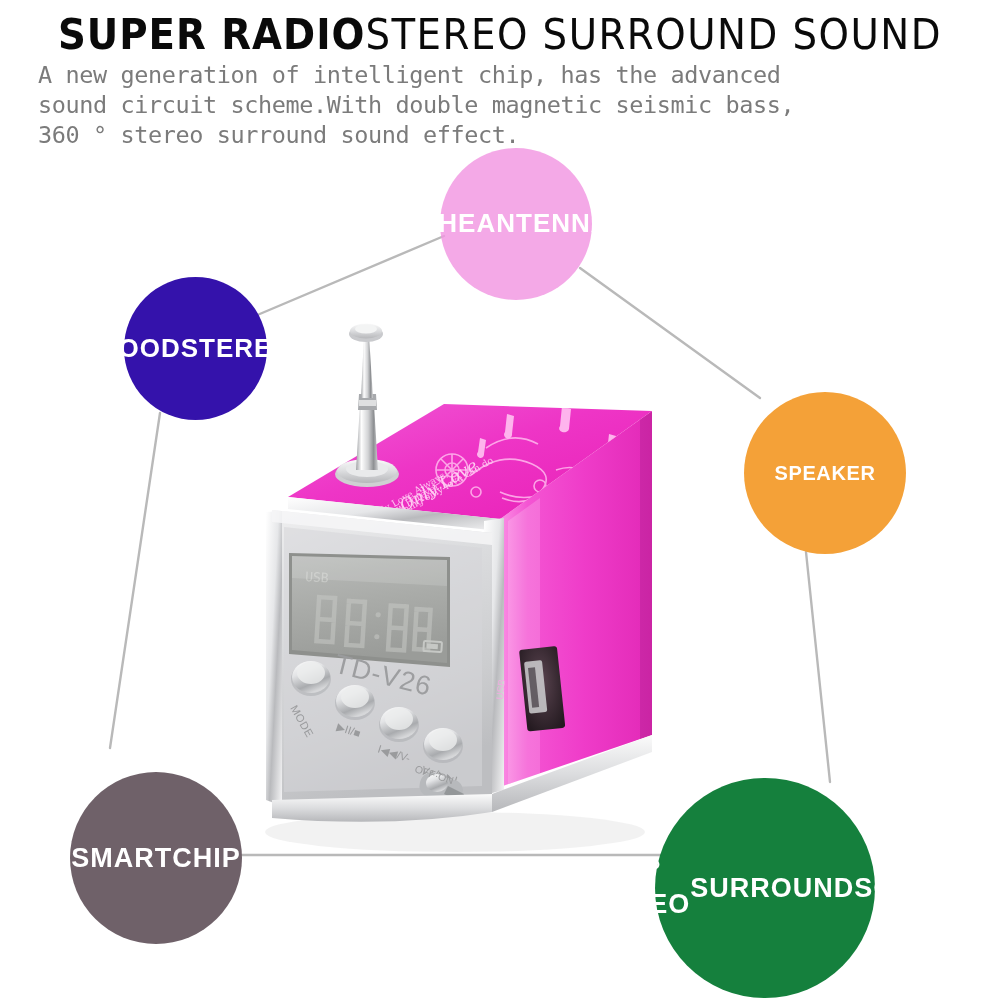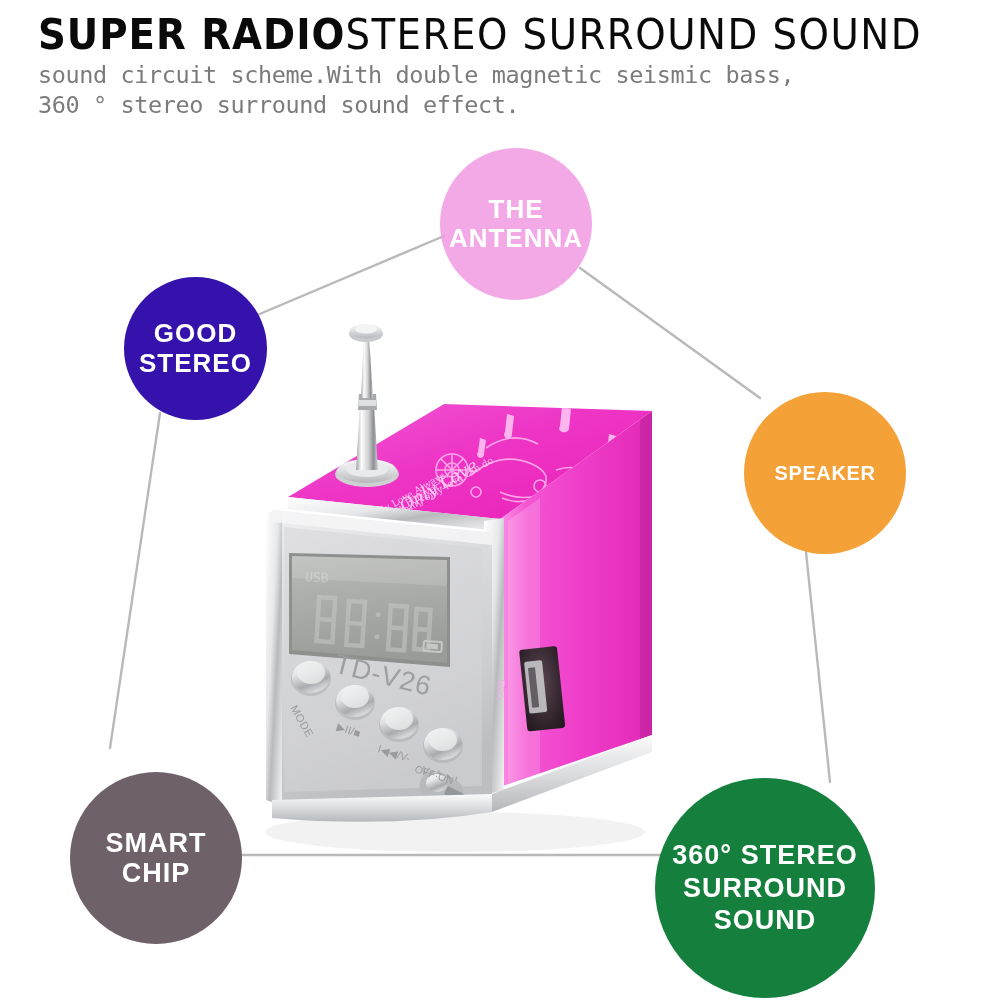"SUPER RADIO" .title-strong { margin-left: none -> 20px }
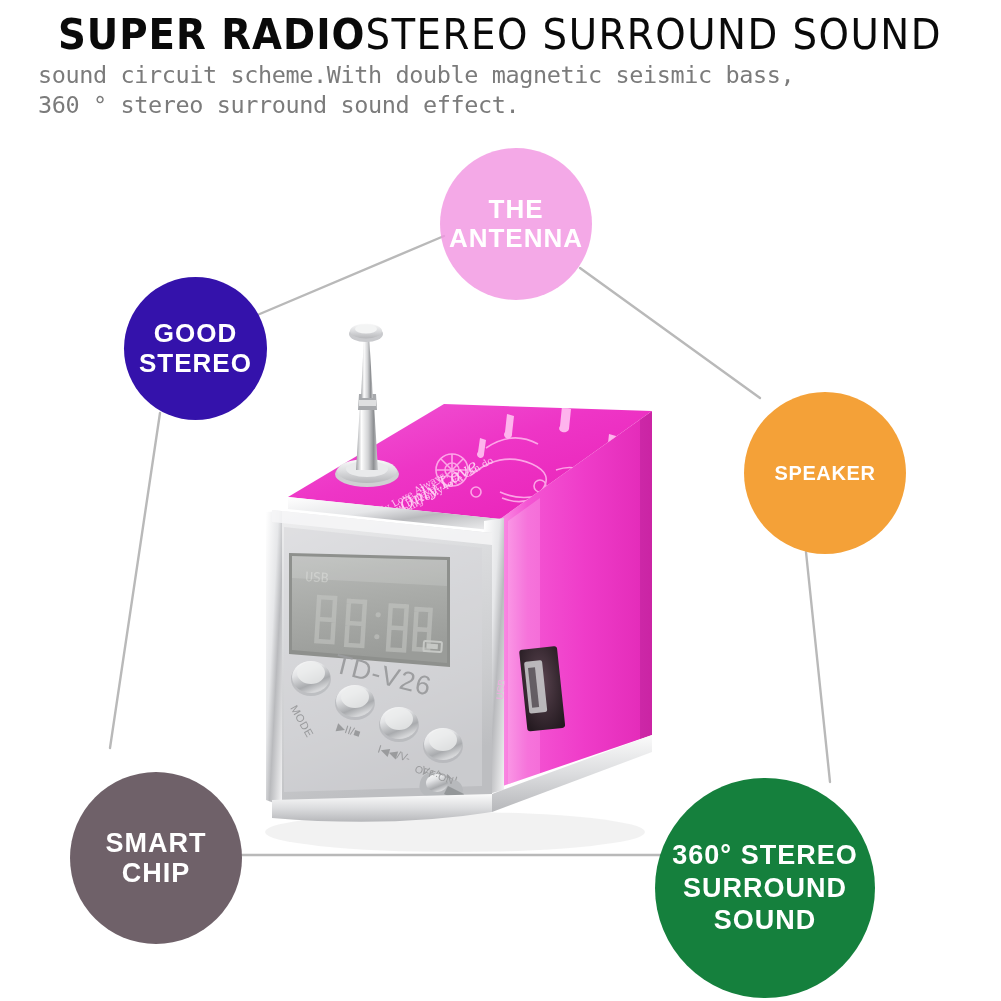"A new generation of intelligent" div { html: none -> <div>A new generation of intelligent chip, has the advanced</div> }
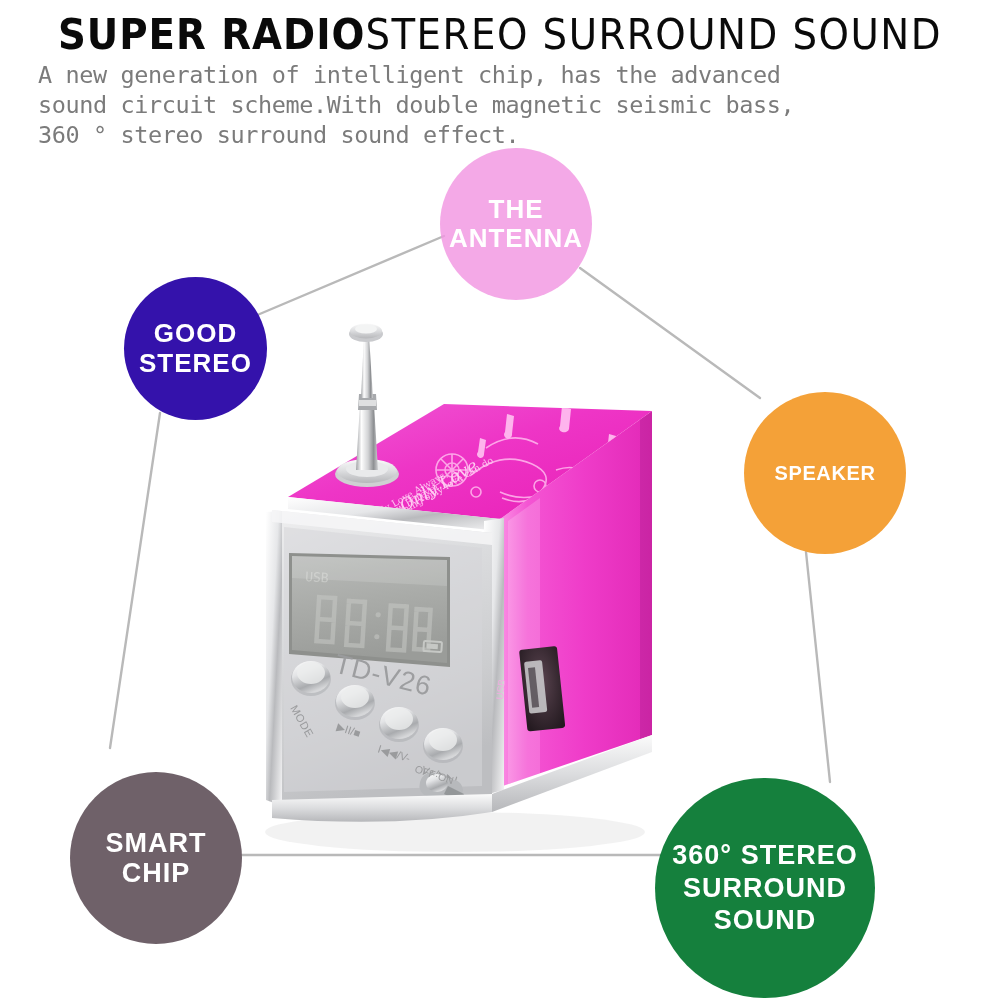"THE" .callout { flex-direction: column -> row }
